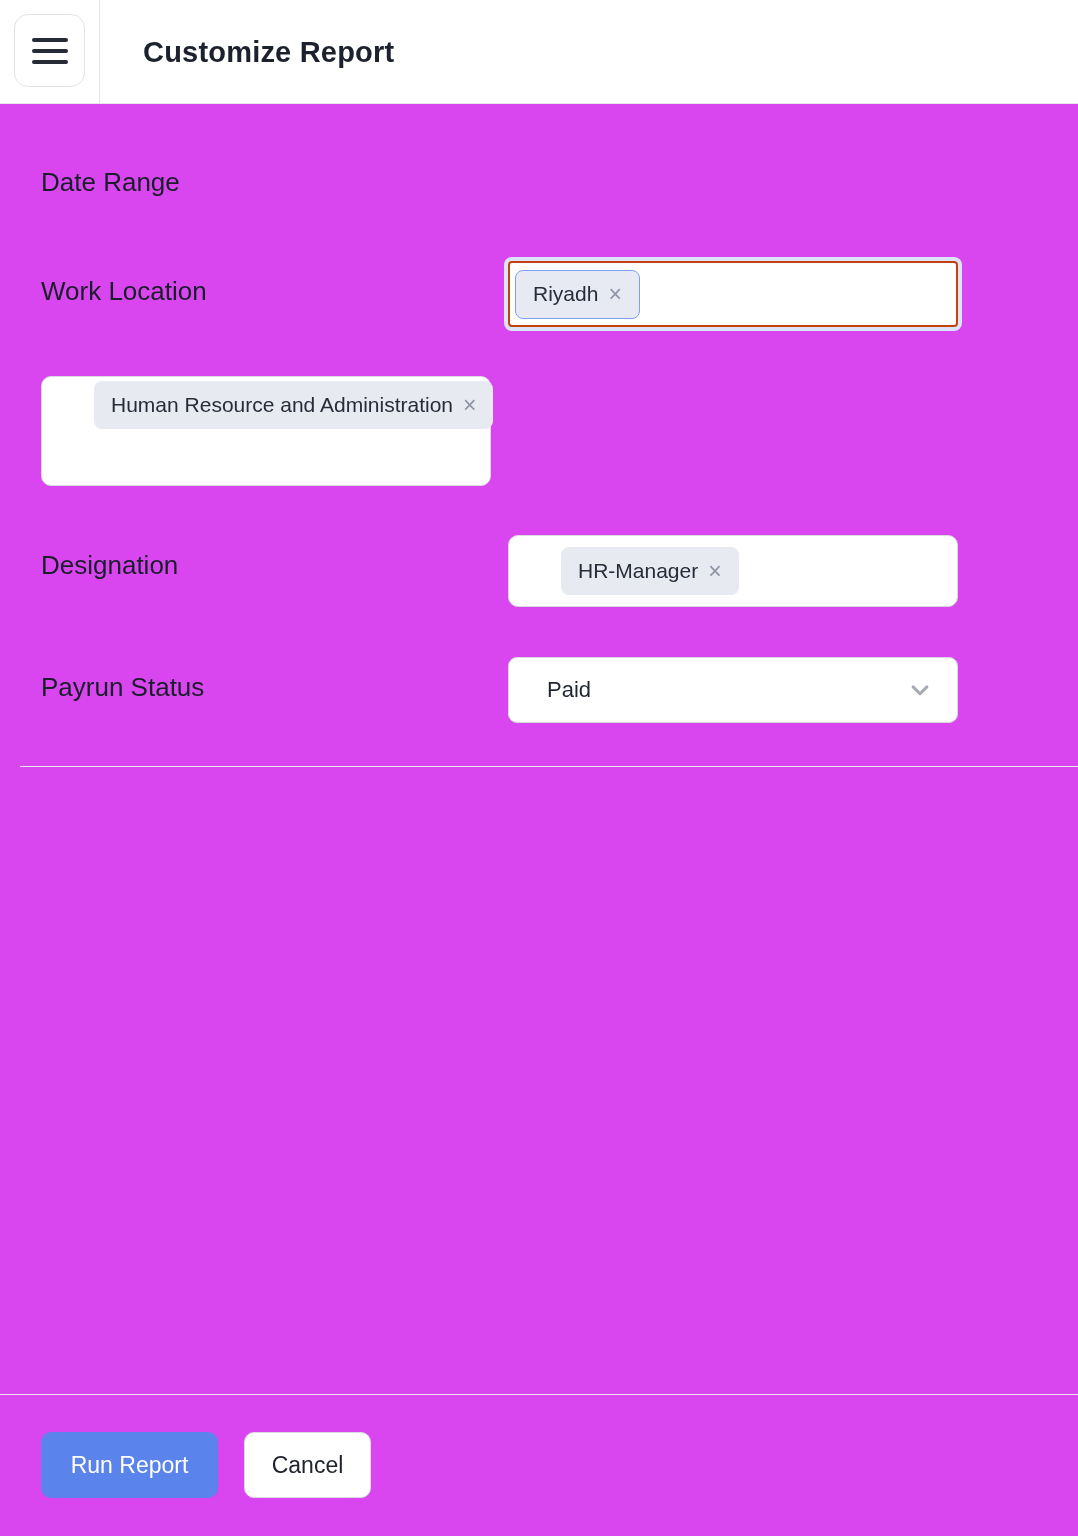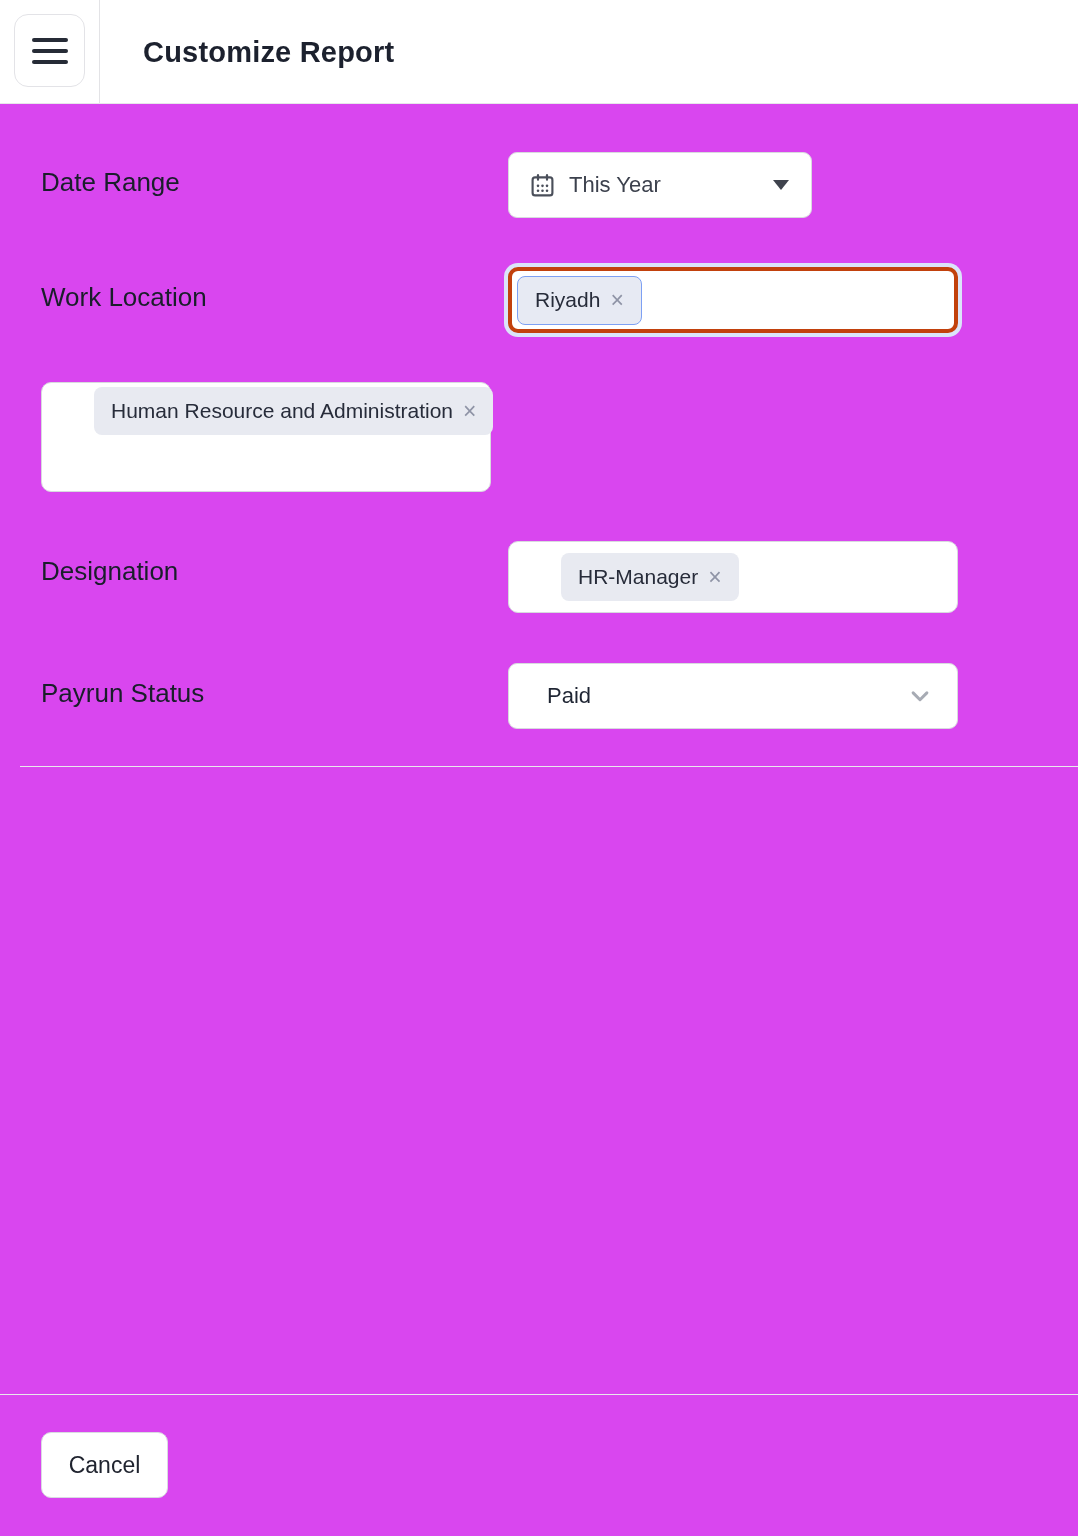"This Year" div.control-col { html: <div> <div> <span> <svg> <rect></rect> <line></line> <line></line> <circle></circle> <circle></circle> <circle></circle> <circle></circle> <circle></circle> <circle></circle> </svg> </span> <span>This Year</span> <span></span> </div> </div> -> none }
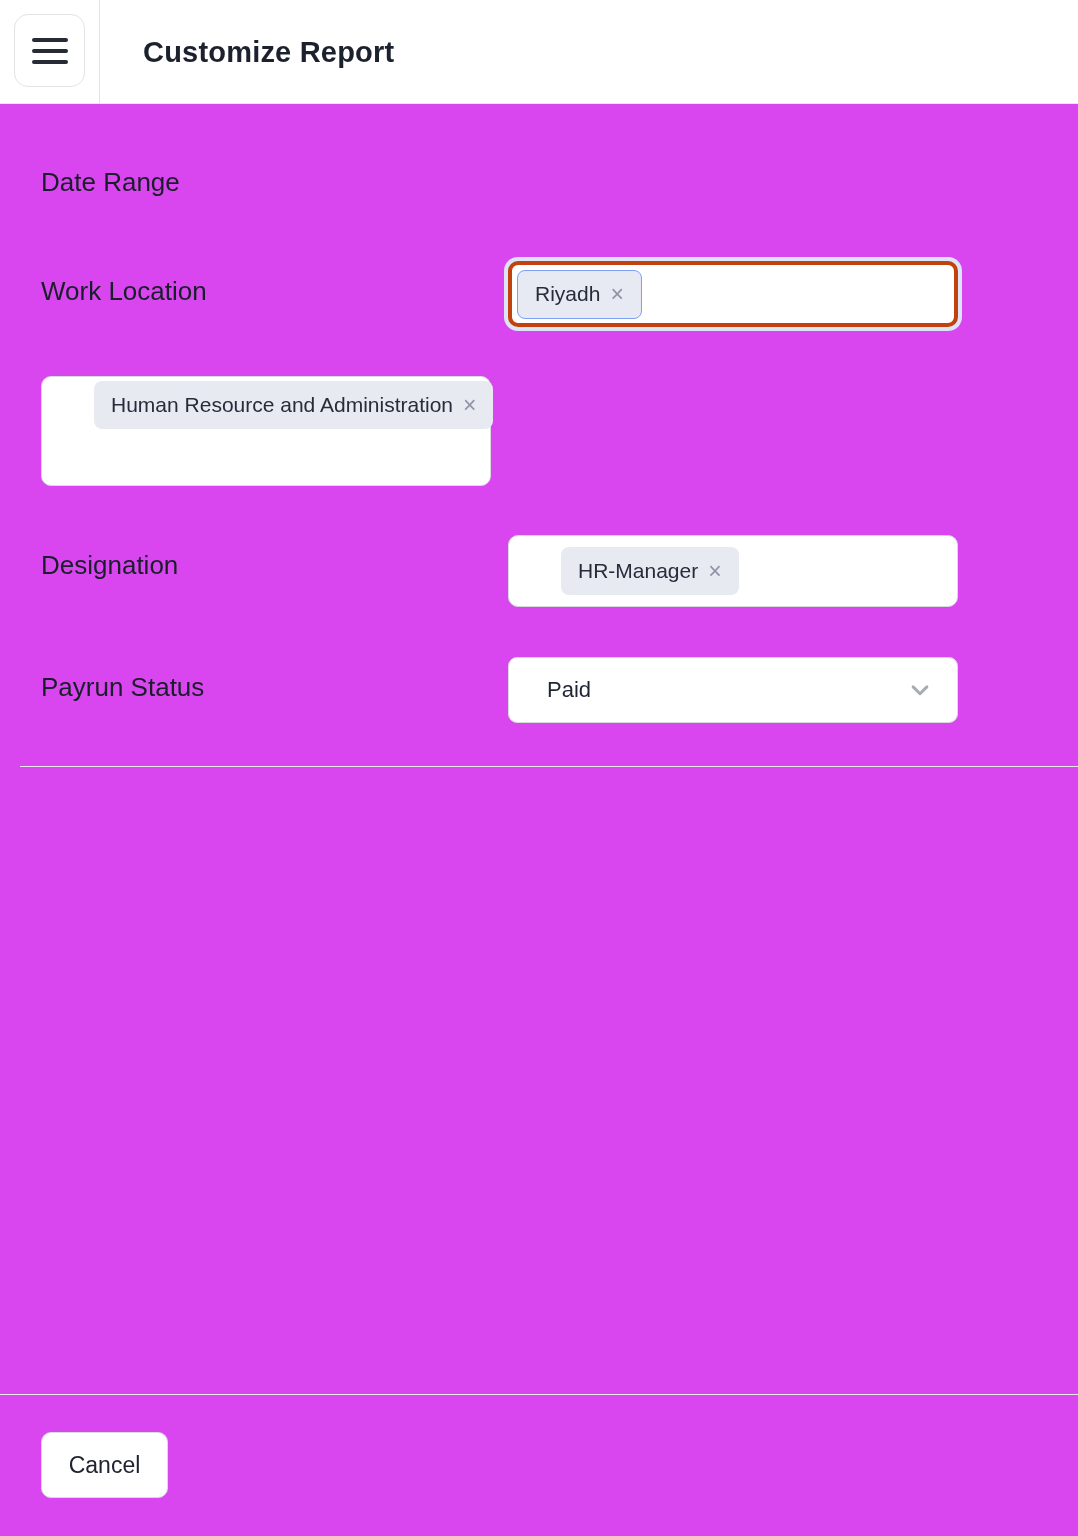"Riyadh" .tagfield-focused { border: 4px solid #c2410c -> 2px solid #c2410c; border-radius: 10px -> 4px }
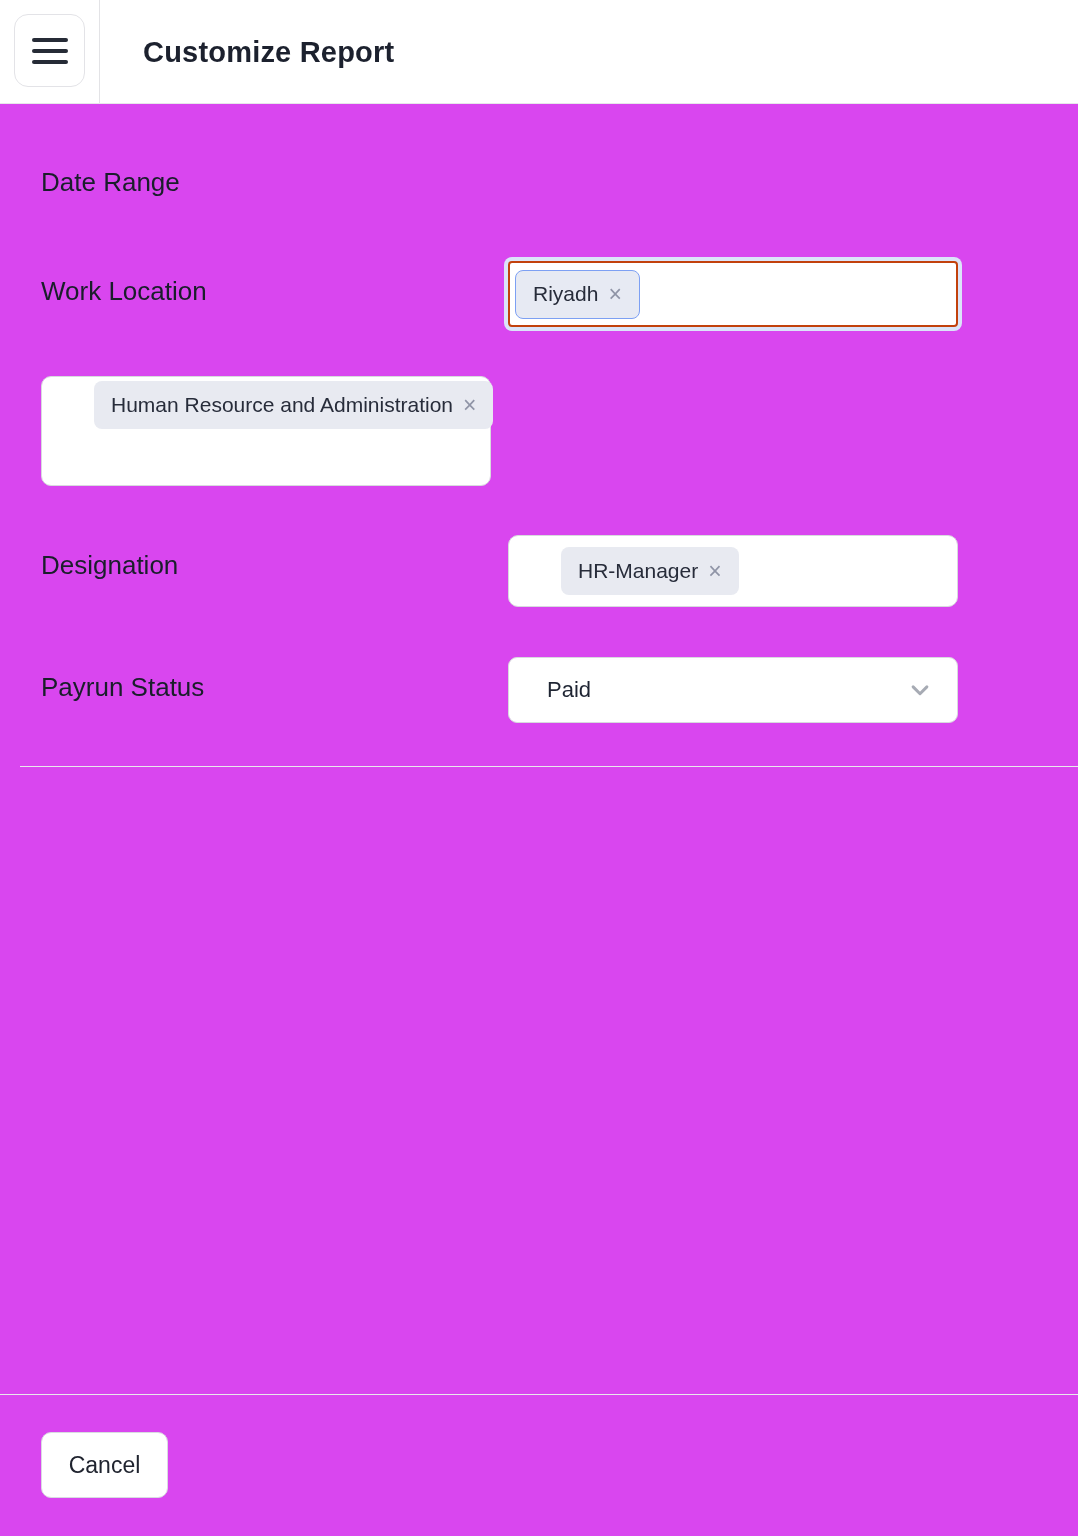"Run Report" button.btn { html: none -> <button>Run Report</button> }
